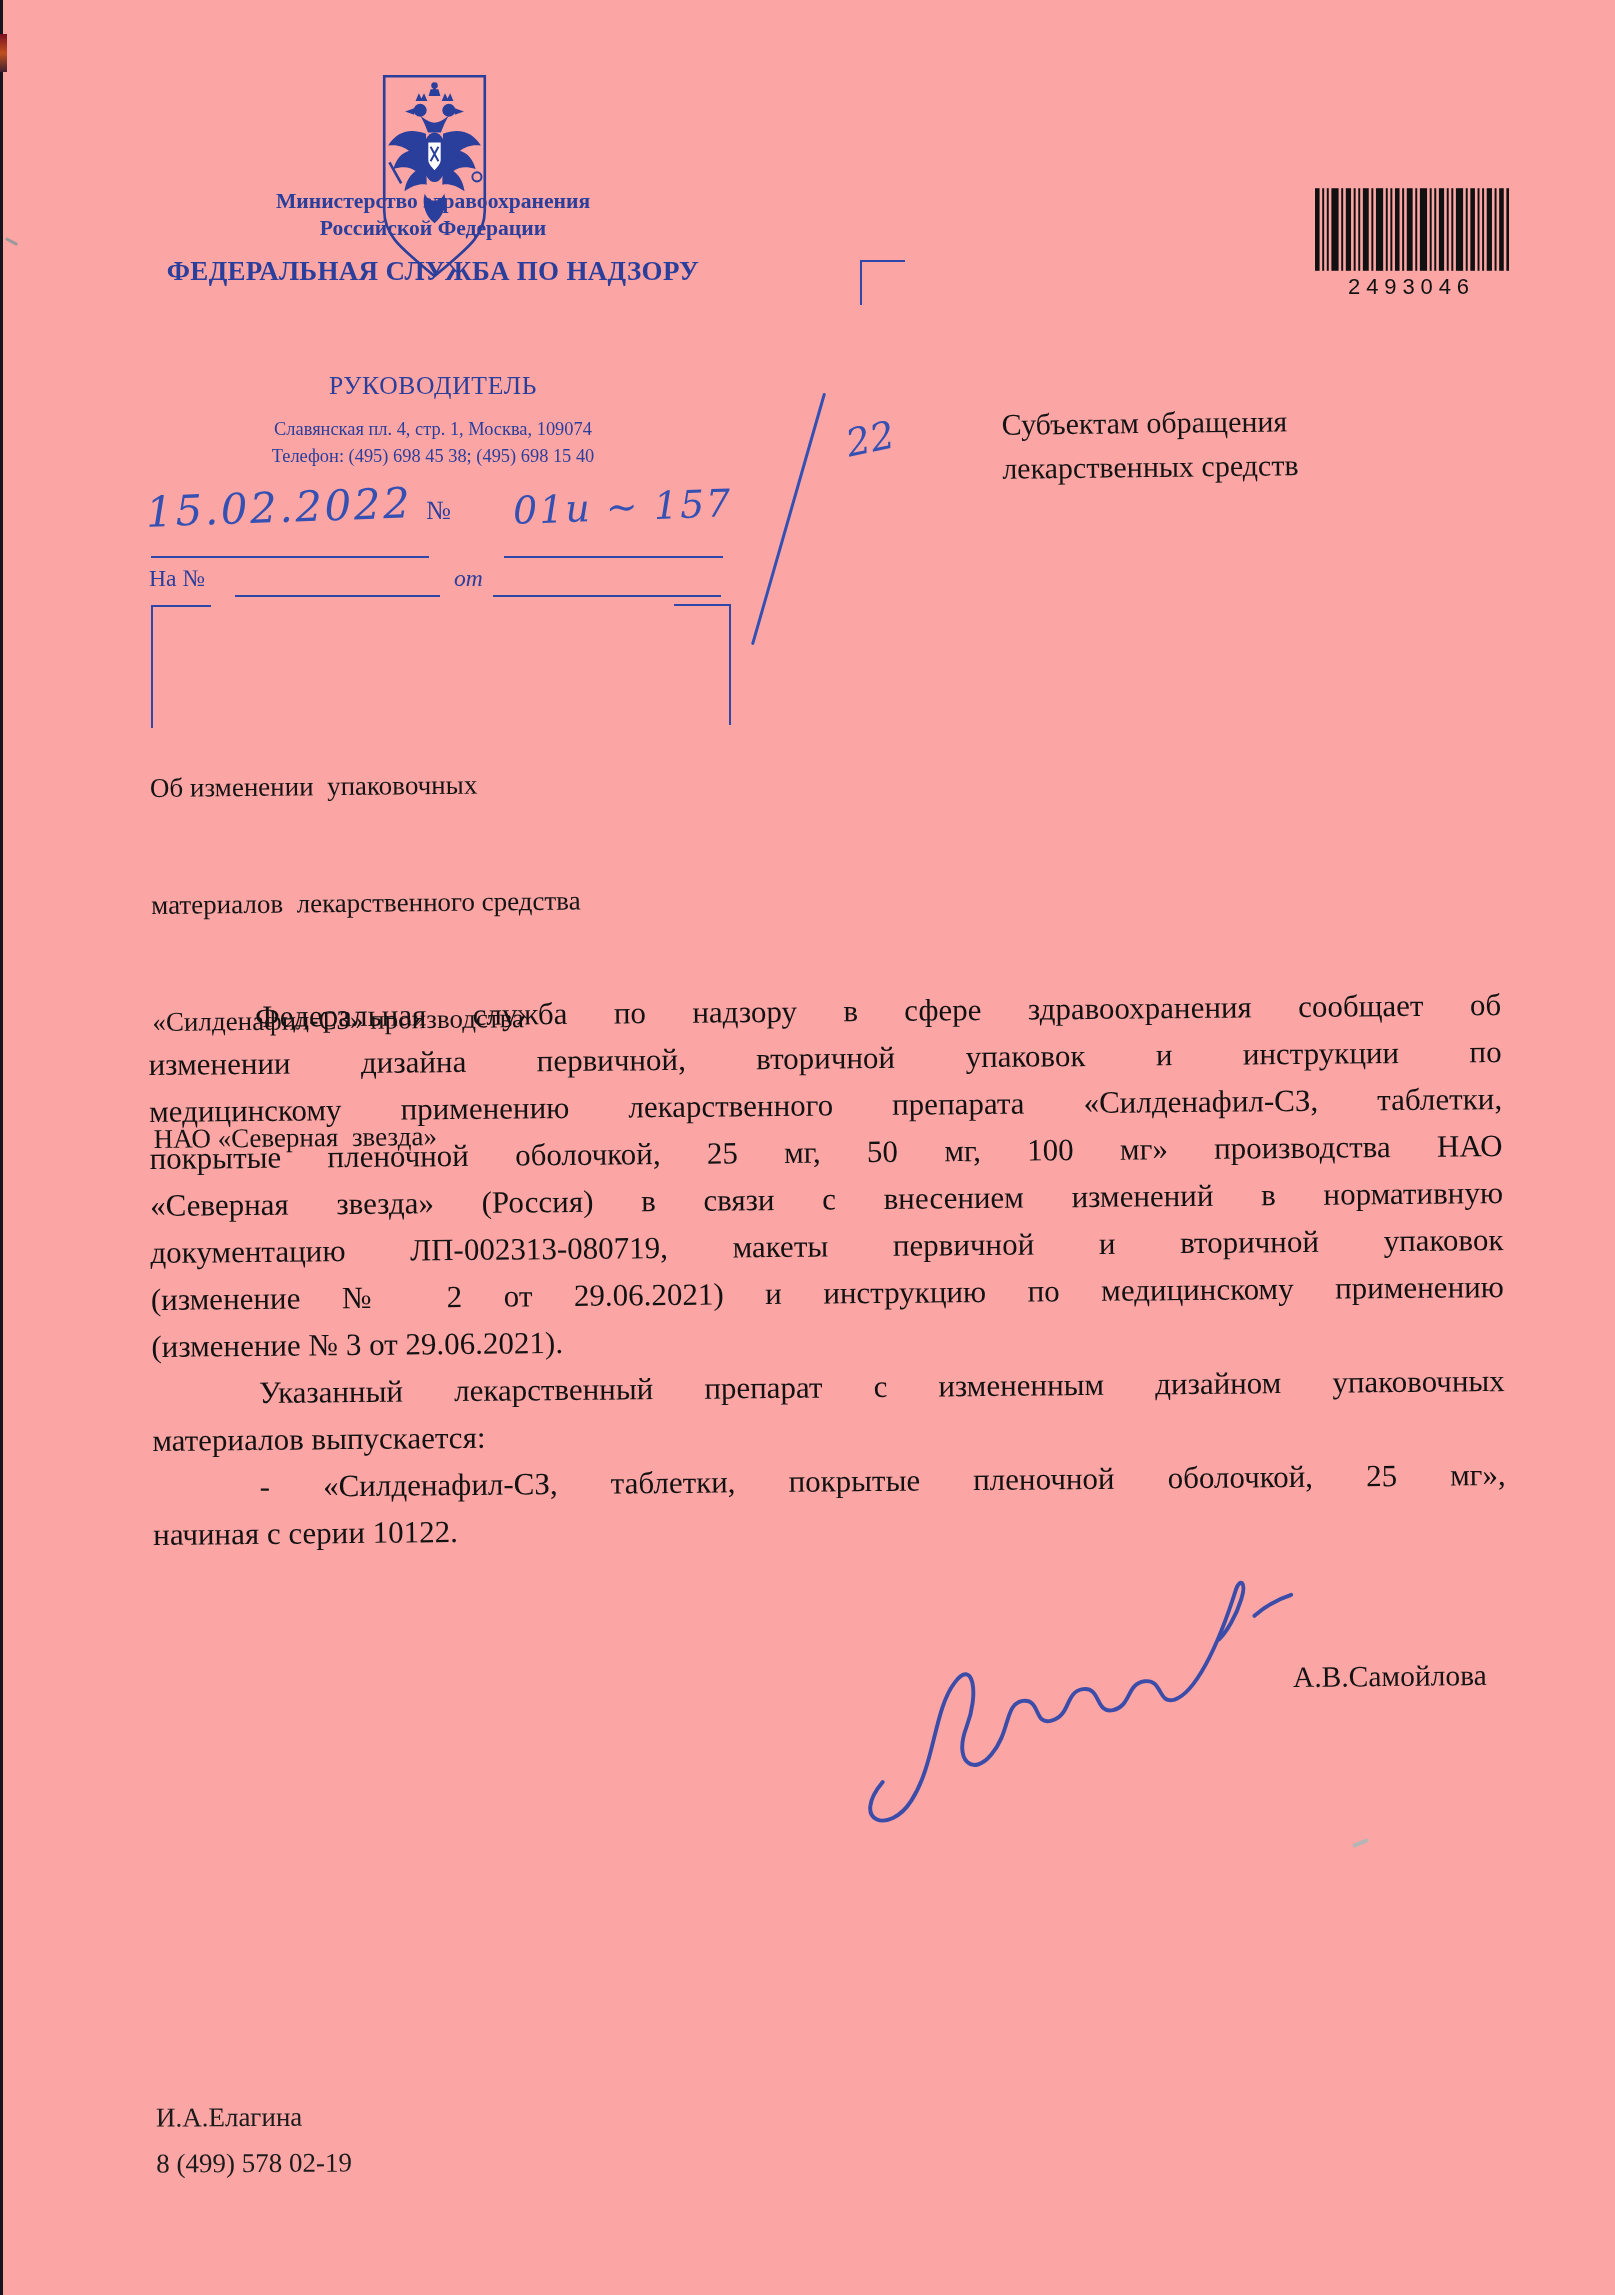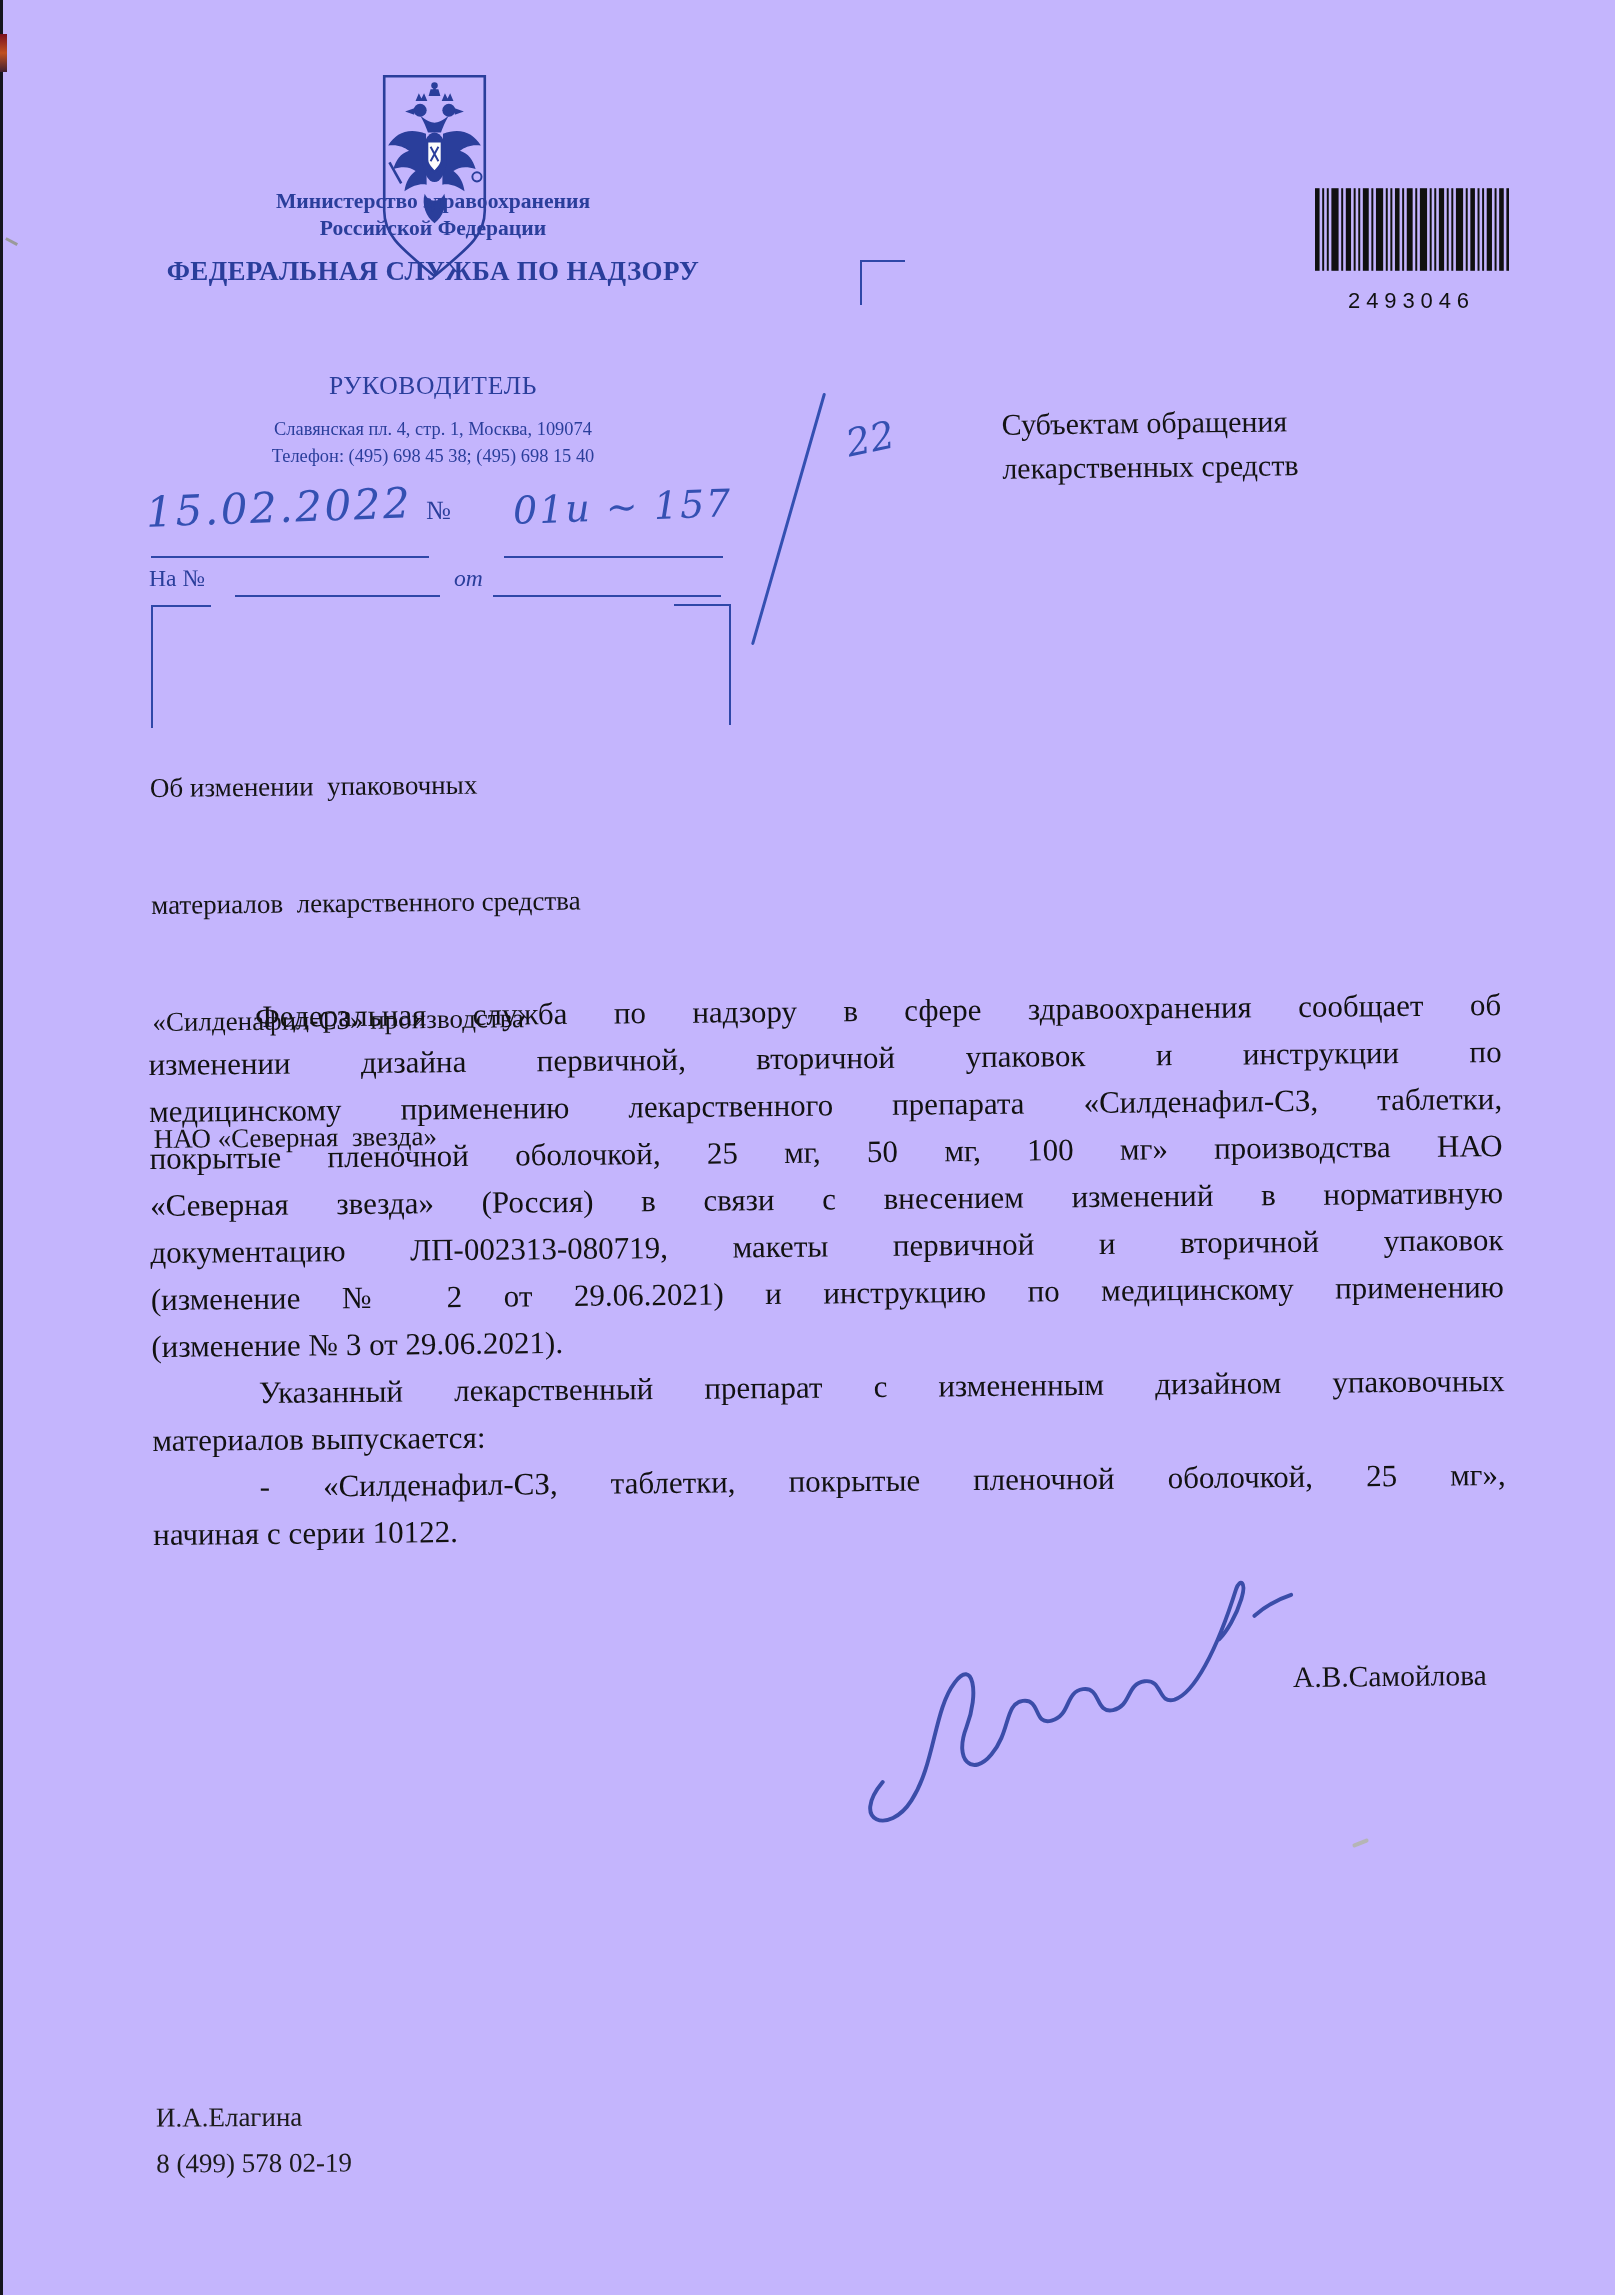"Министерство здравоохранения" .page { background: #c4b5fd -> #fca5a5 }
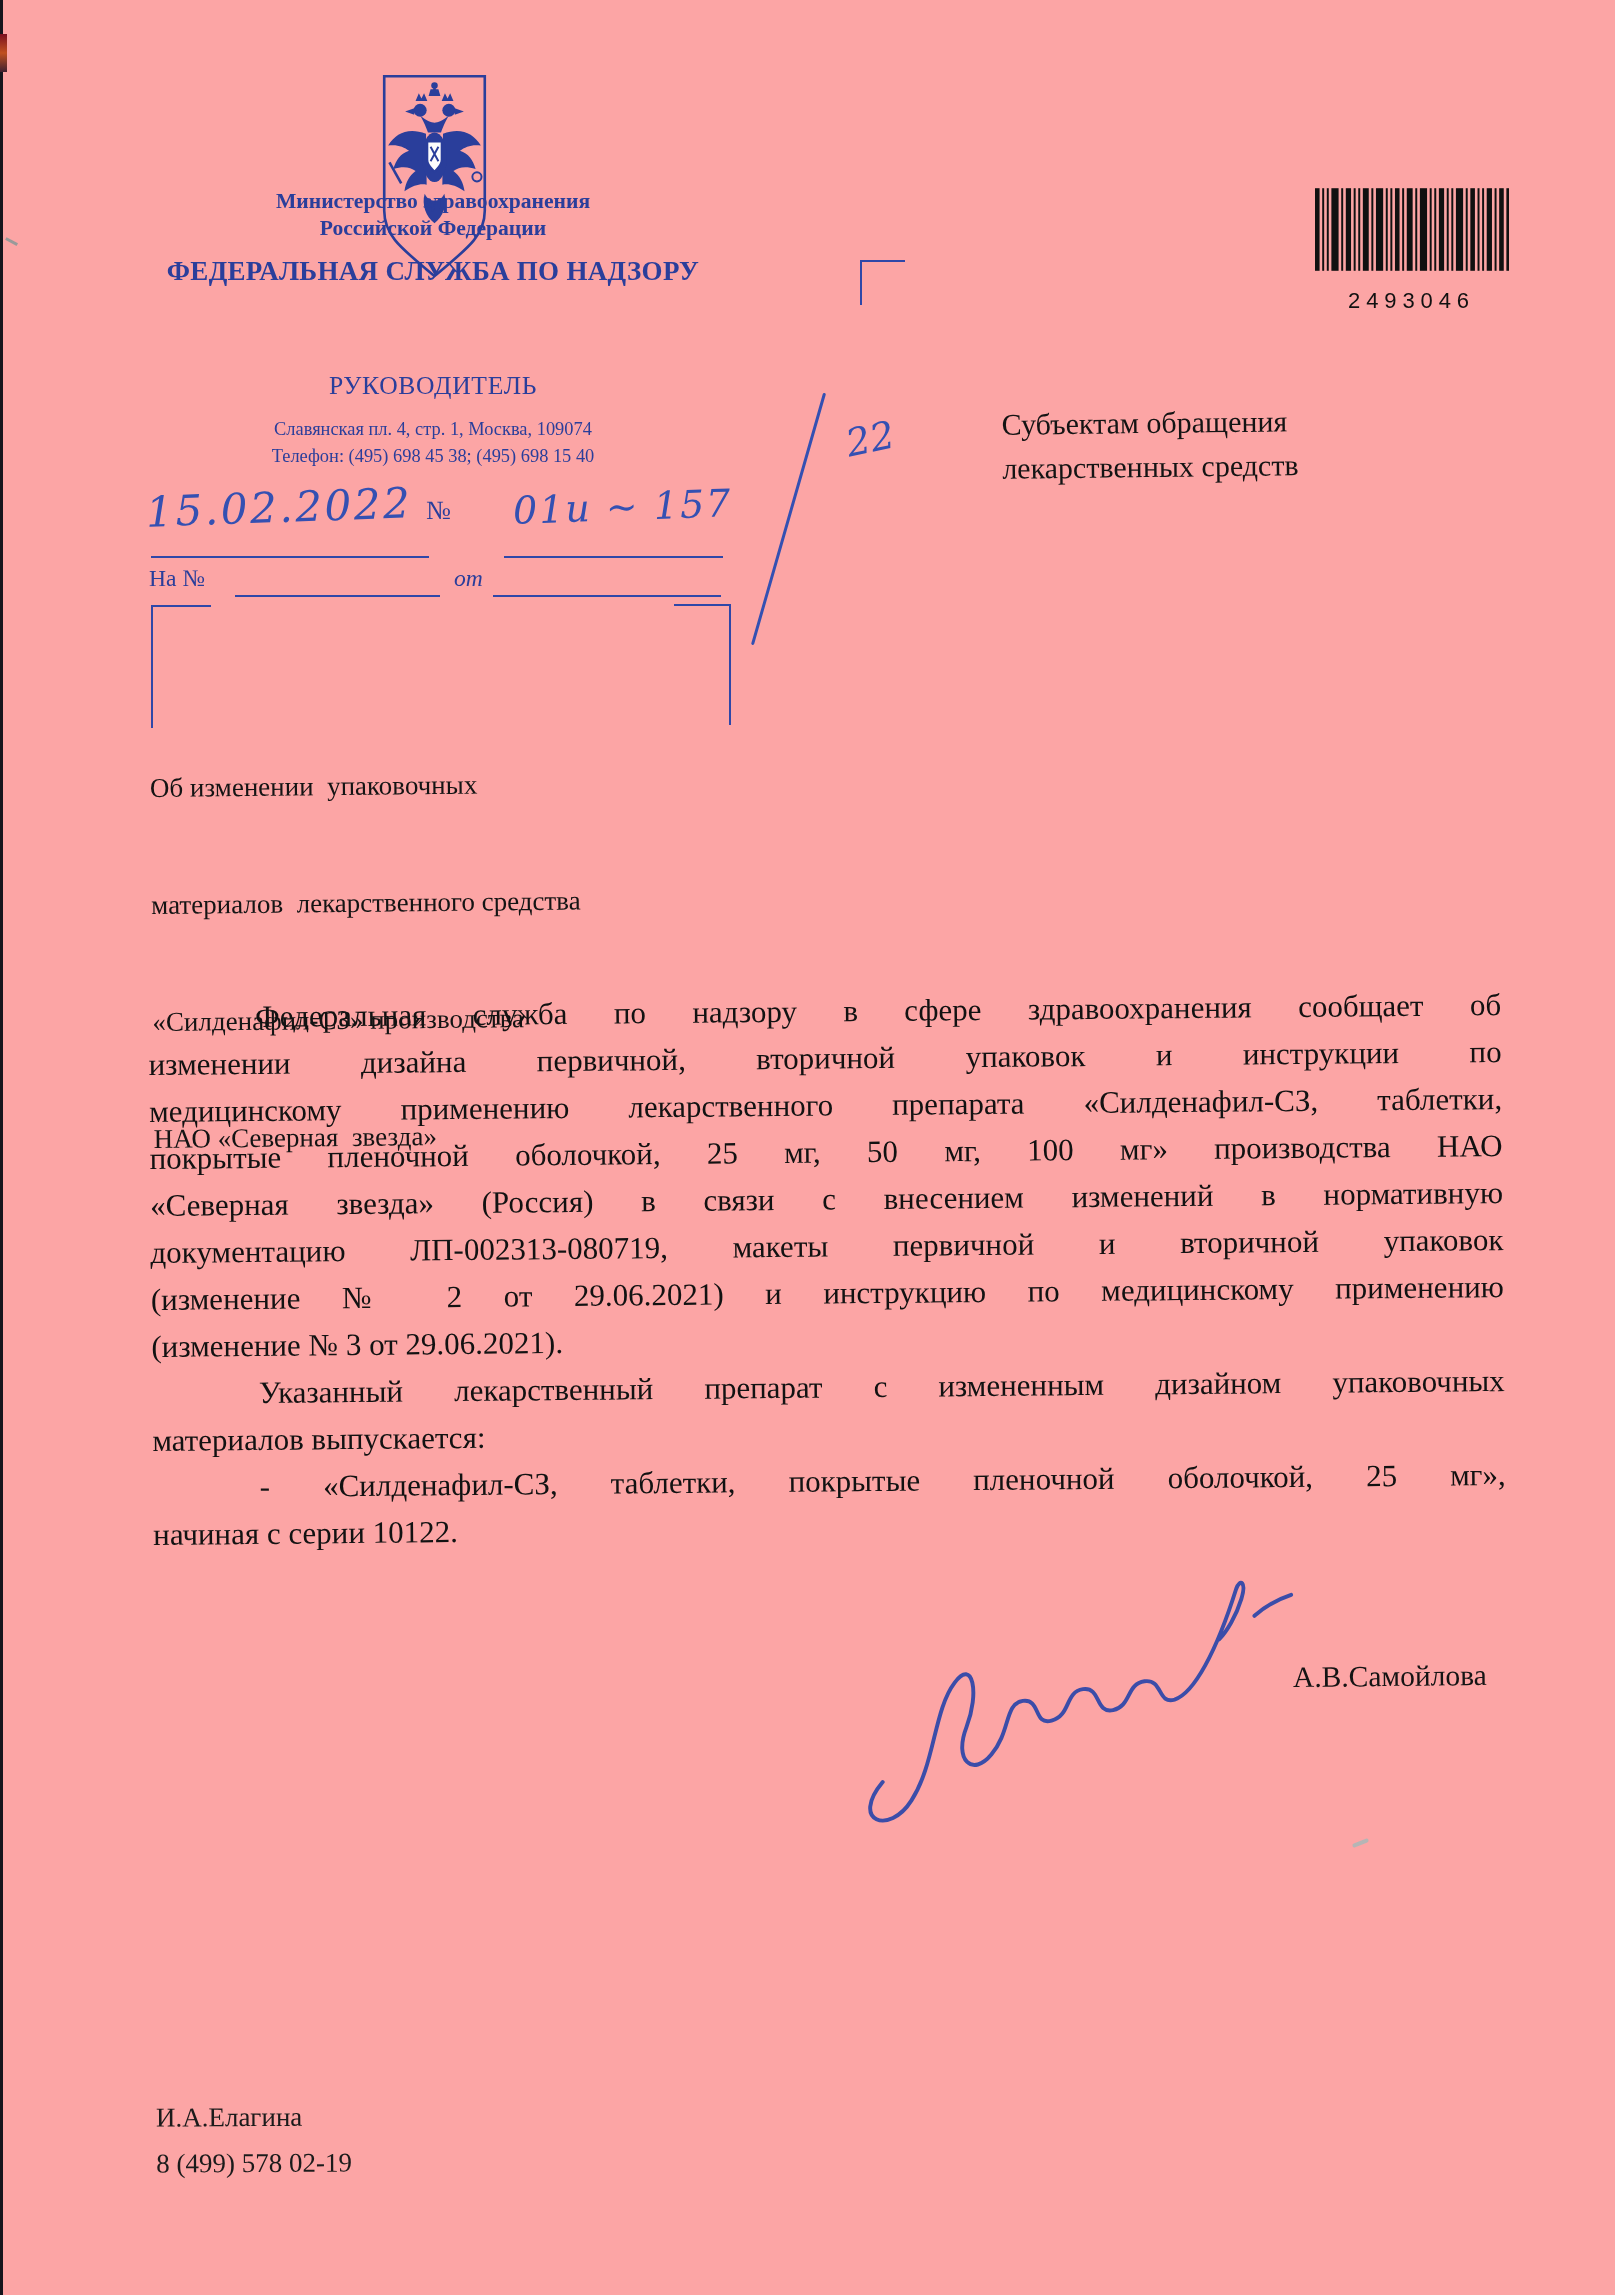"2493046" .barcode-num { margin-top: 15px -> 1px }
